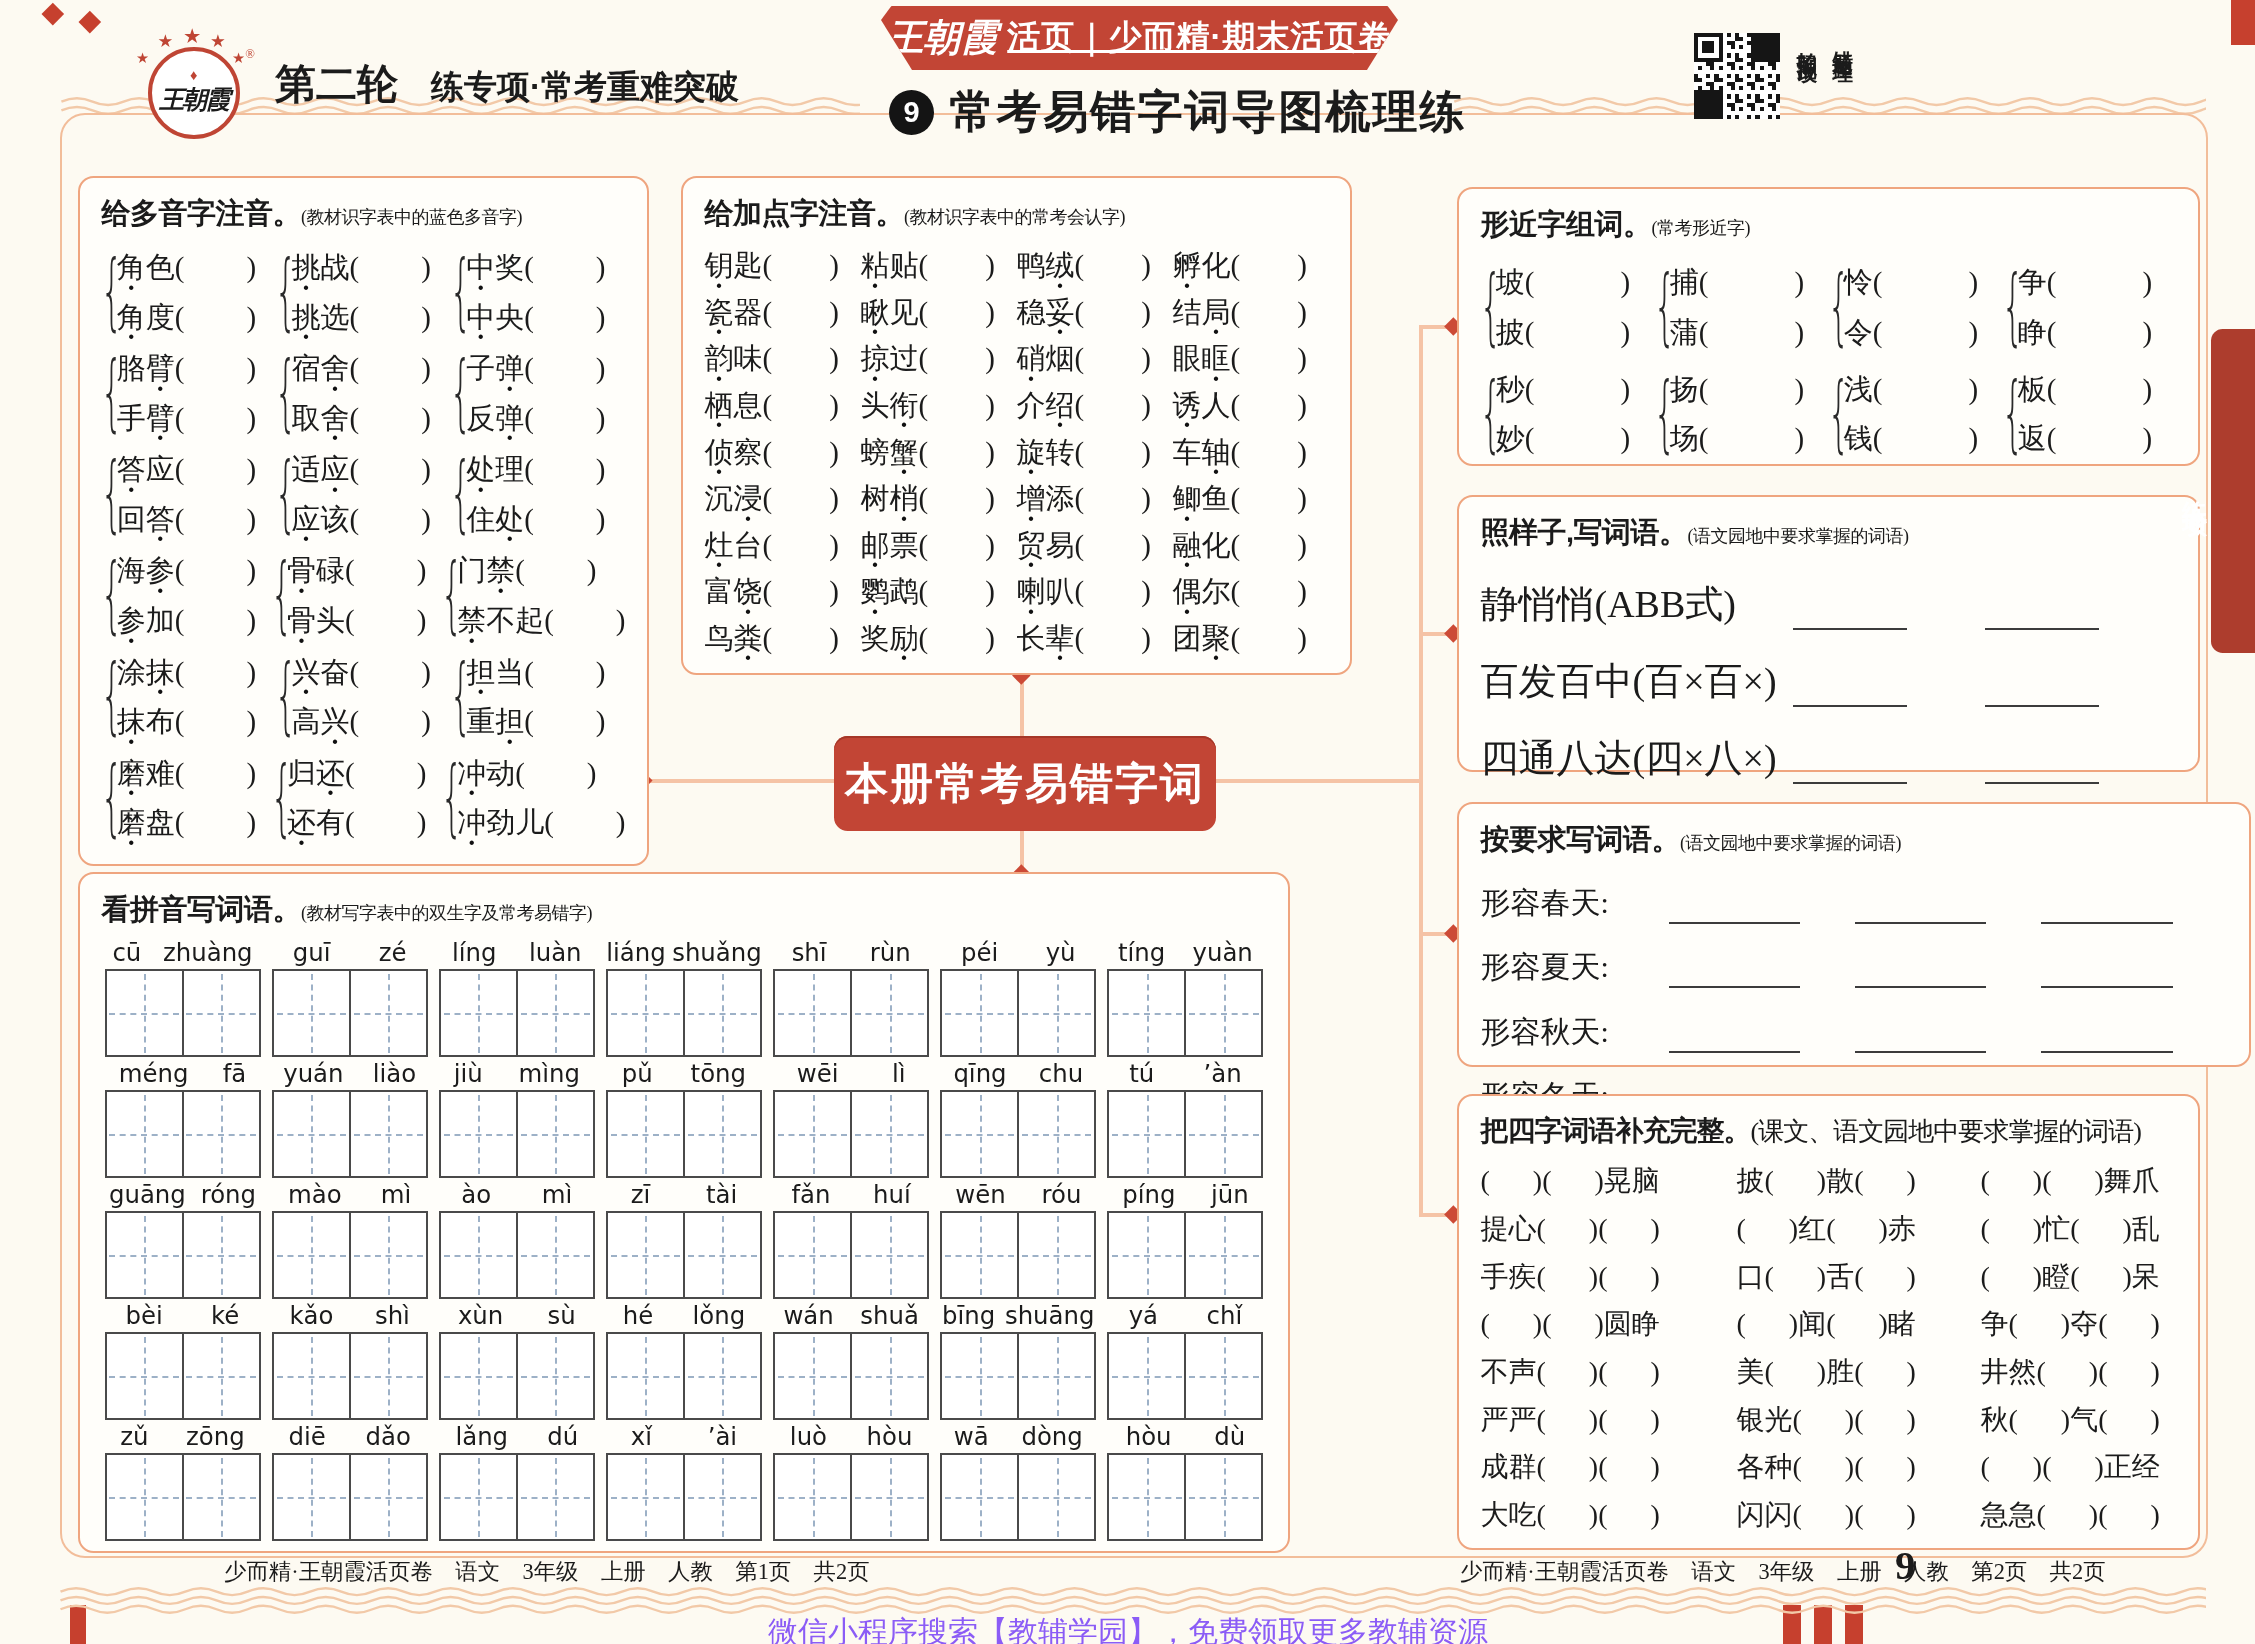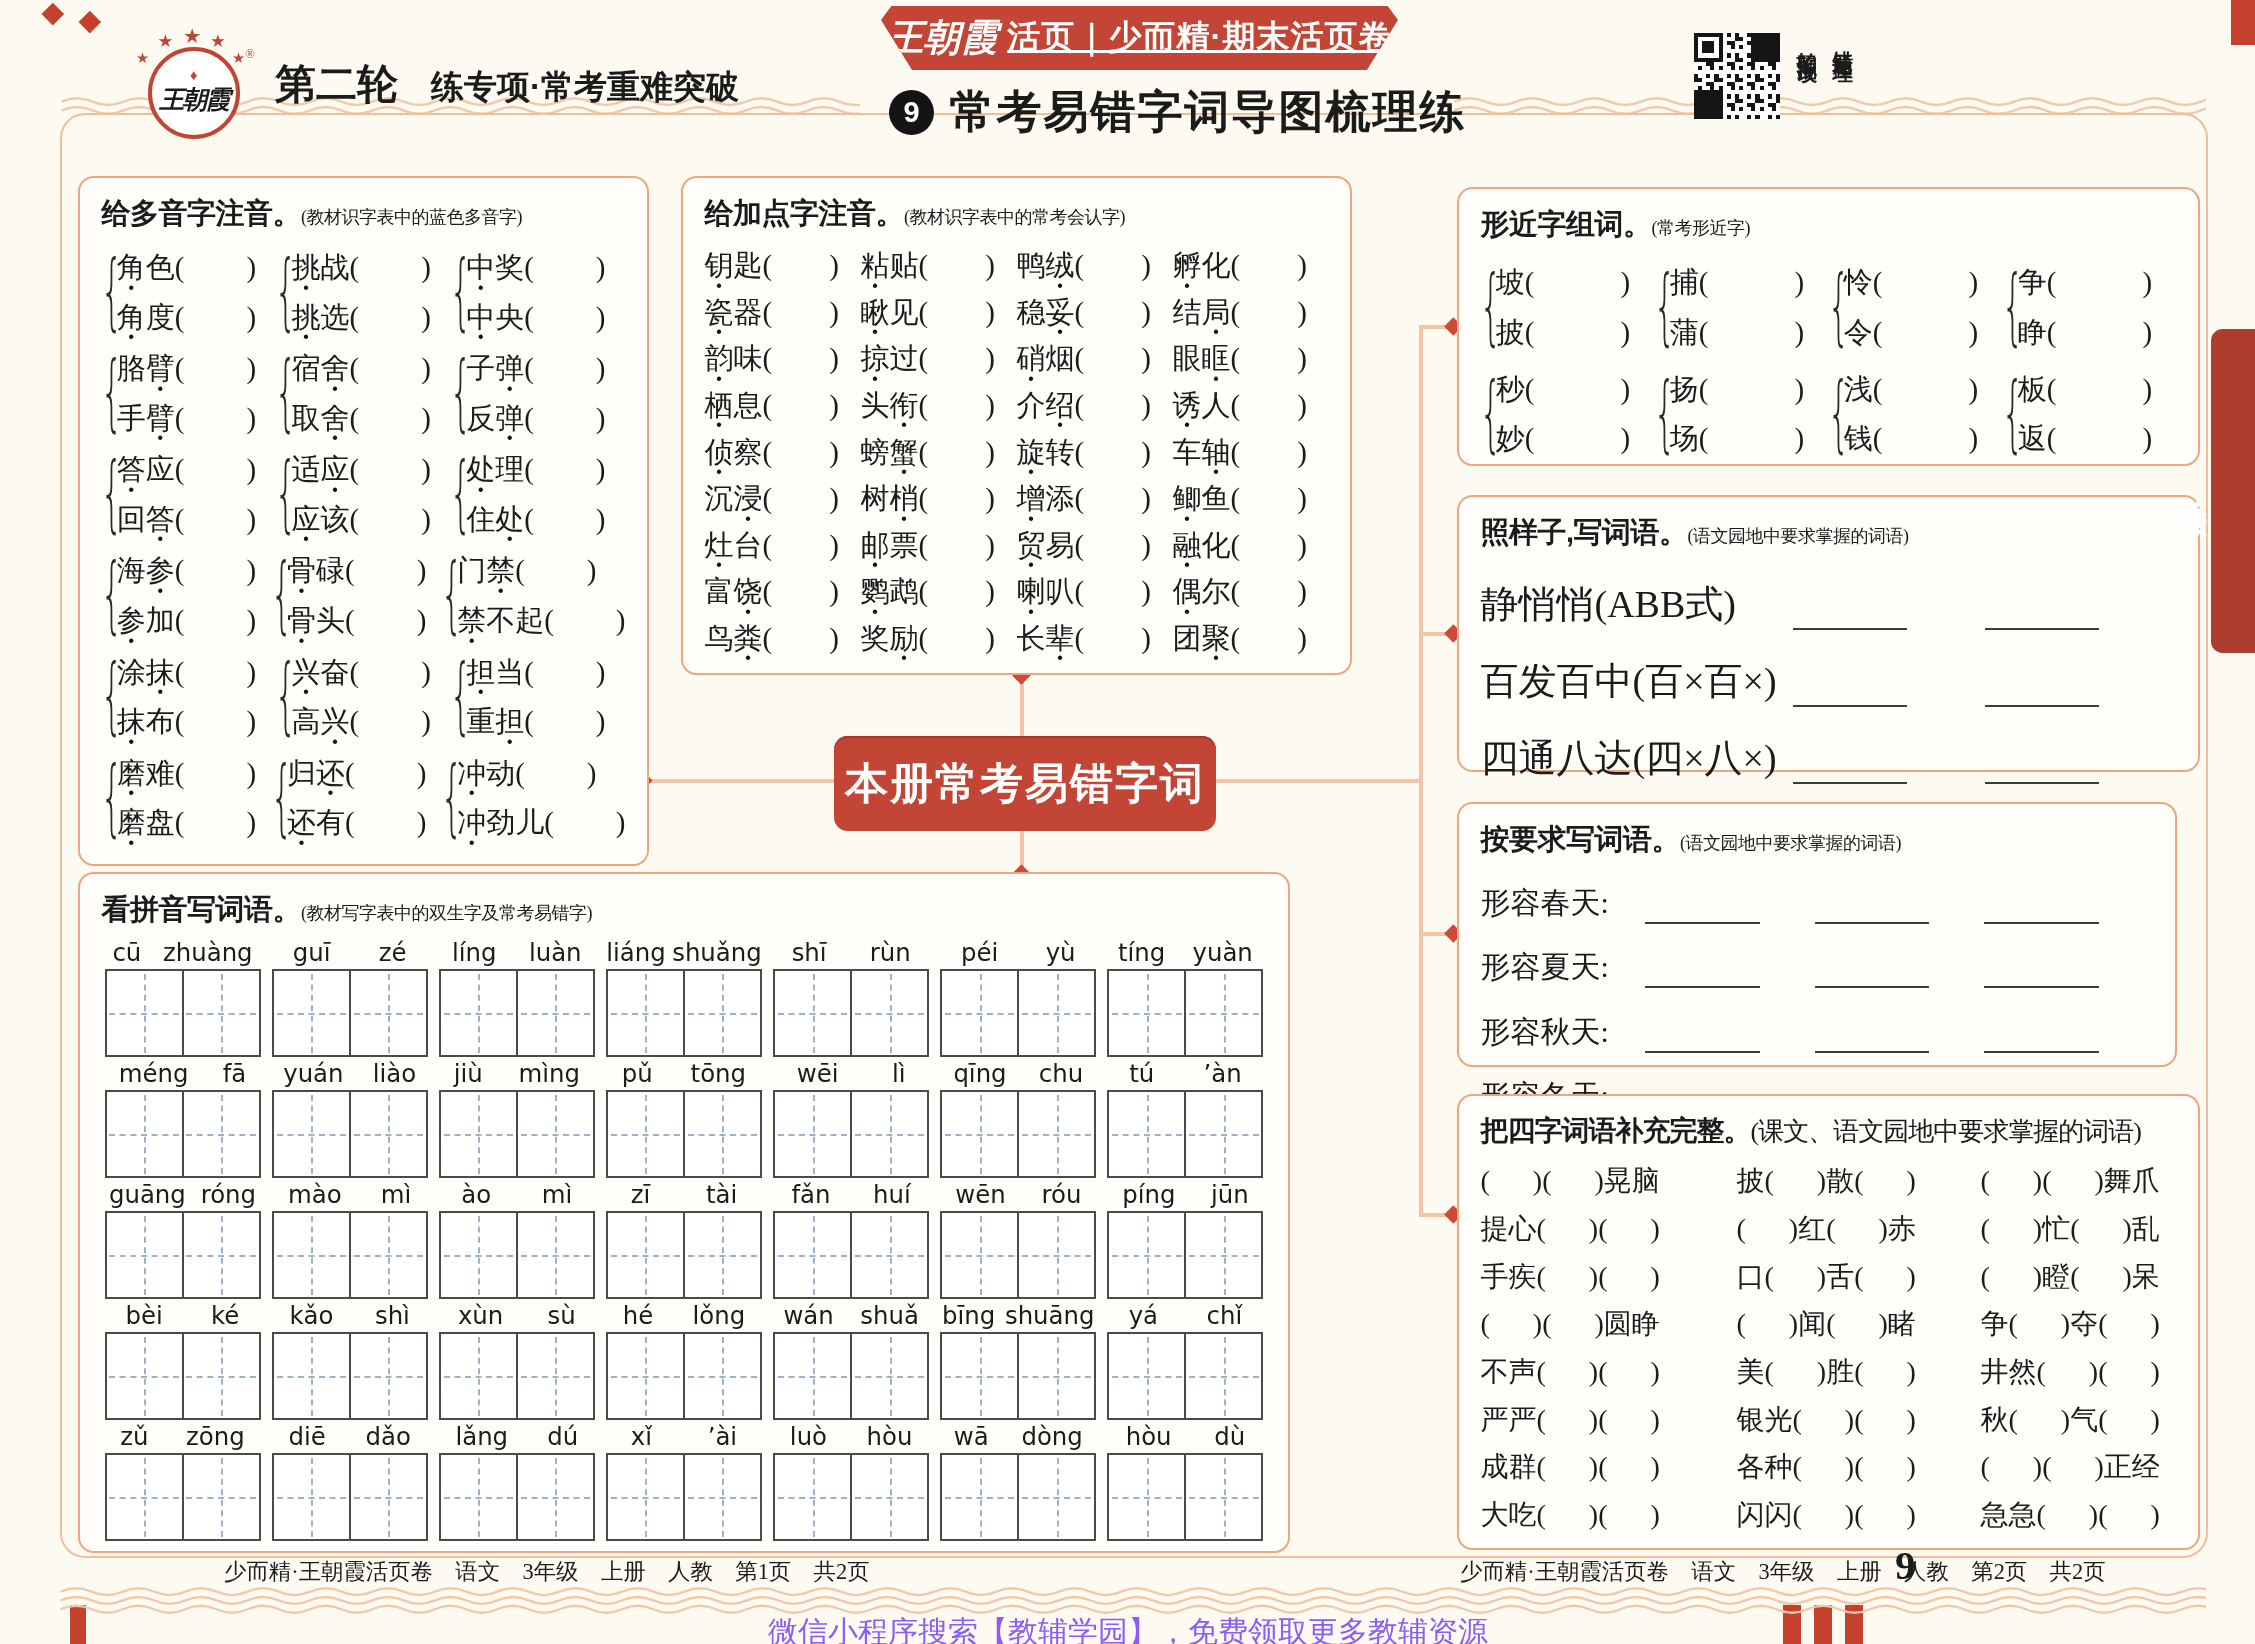"按要求写词语。(语文园地中要求掌握的词语)" div.panel { width: 720px -> 794px }
